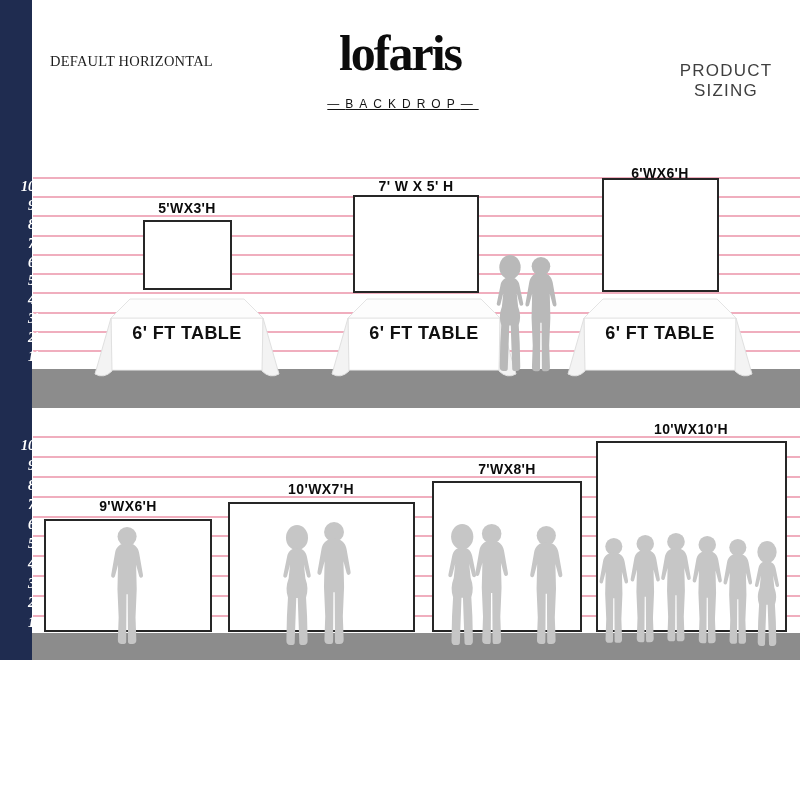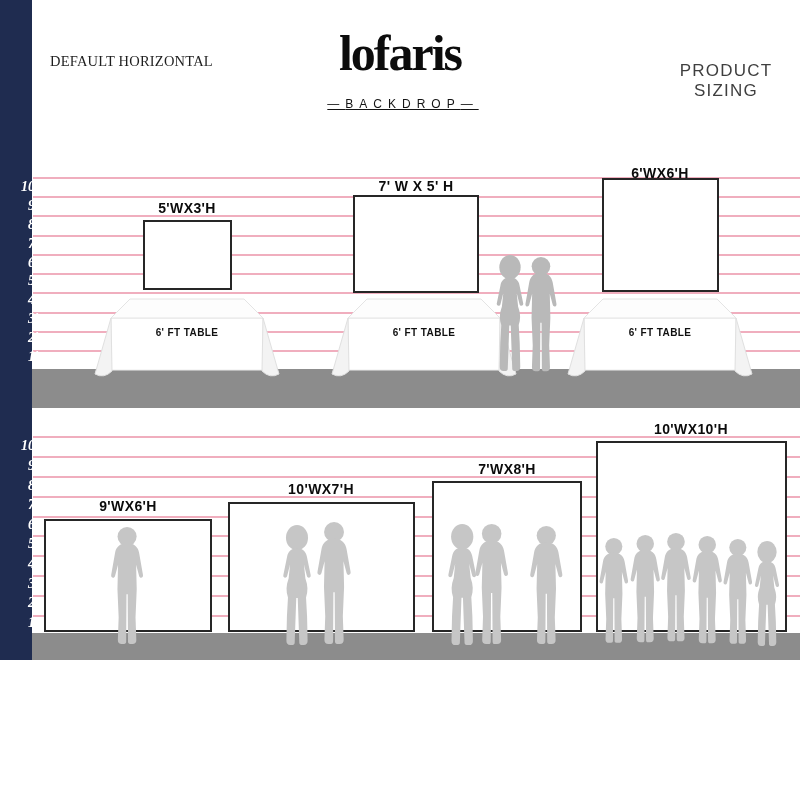"6' FT TABLE" .table-label { font-size: 10px -> 18px }
